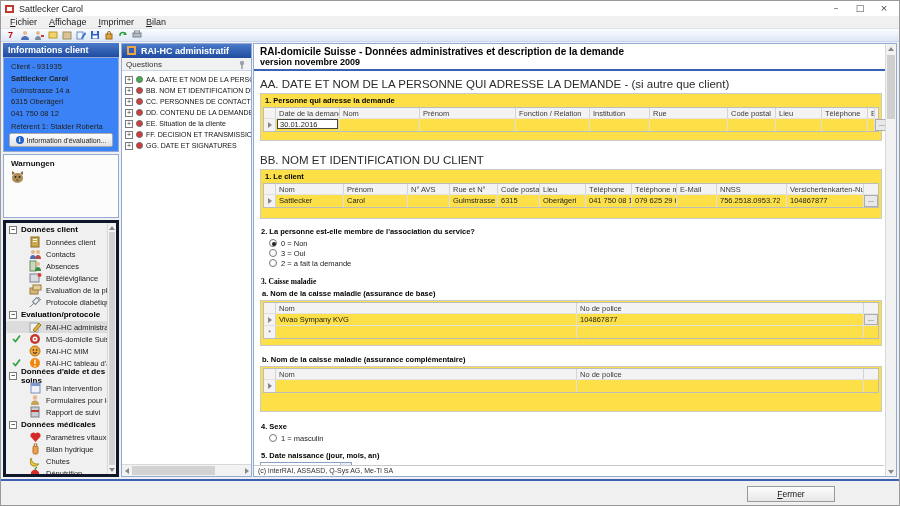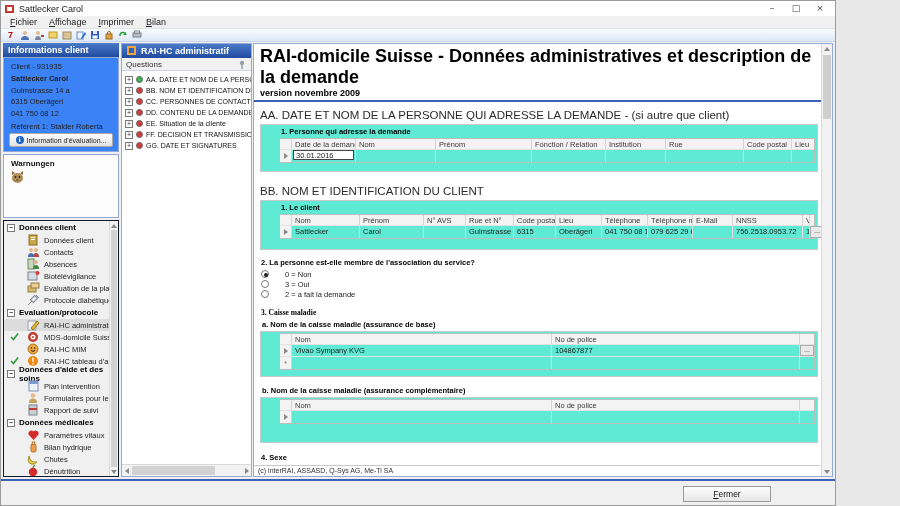"Sattlecker Carol" .window { width: 836px -> 900px }
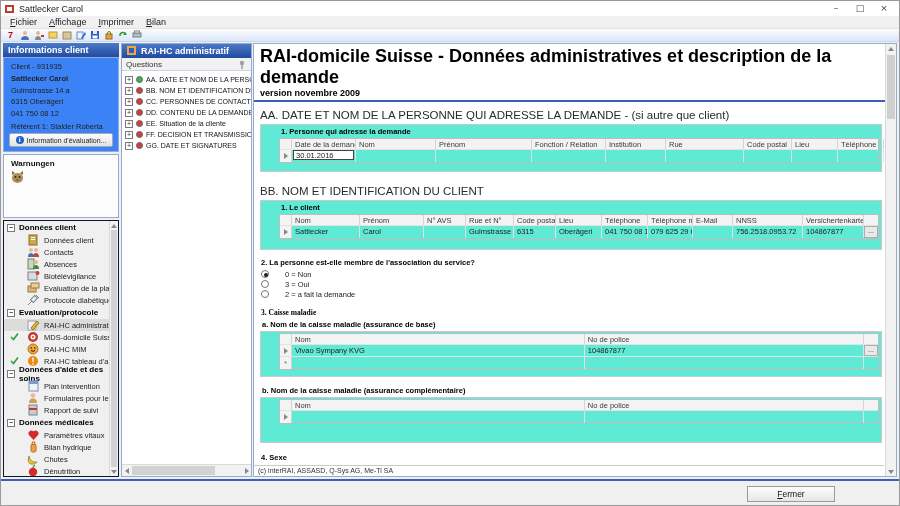"RAI-domicile Suisse - Données" .form-title { font-size: 18px -> 10px }
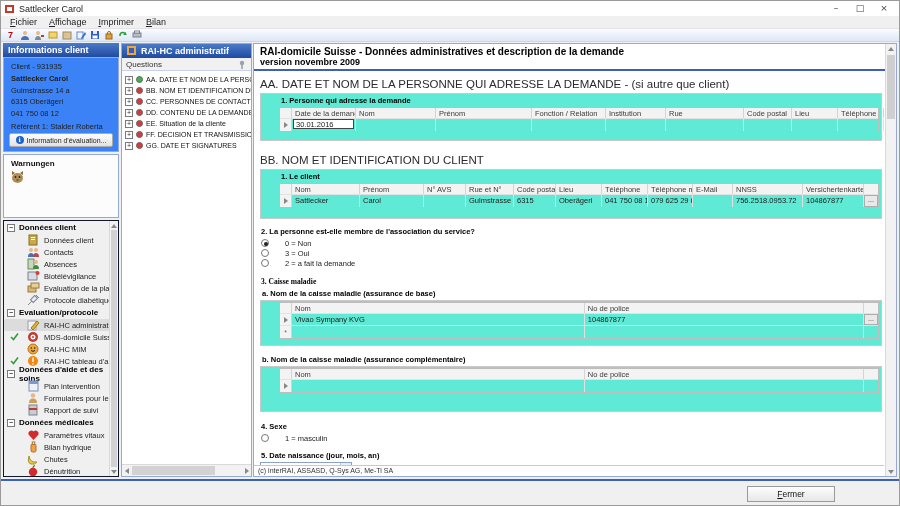"1. Personne qui adresse la" .groupbox { background: #5eead4 -> #fde047; padding: 1px 2px 2px 18px -> 1px 2px 2px 2px }
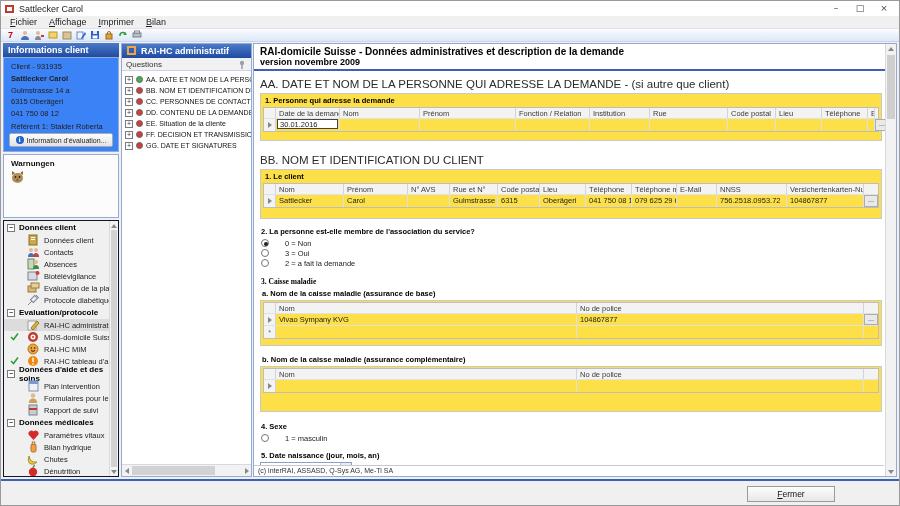"Données client" .navbox { border: 1px solid #0f172a -> 3px solid #0f172a }
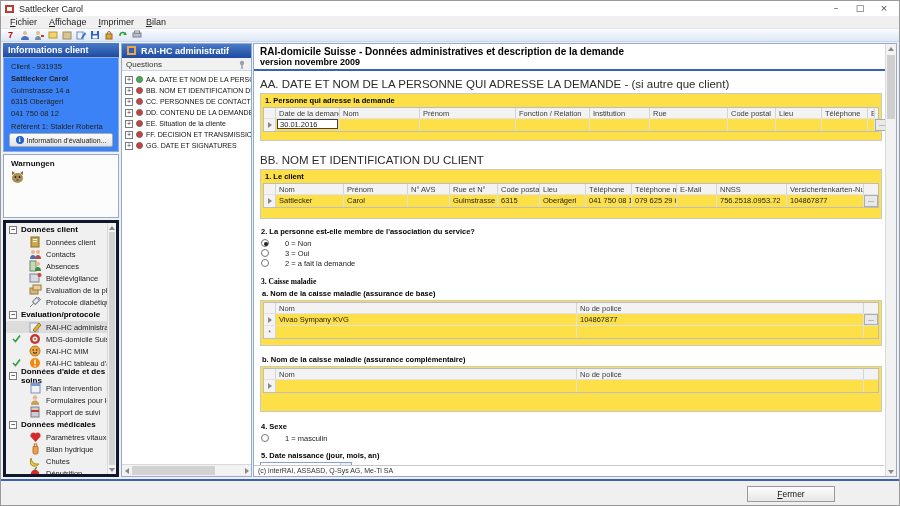"0 = Non" .radio { gap: 16px -> 4px; margin-left: 1px -> 9px }
